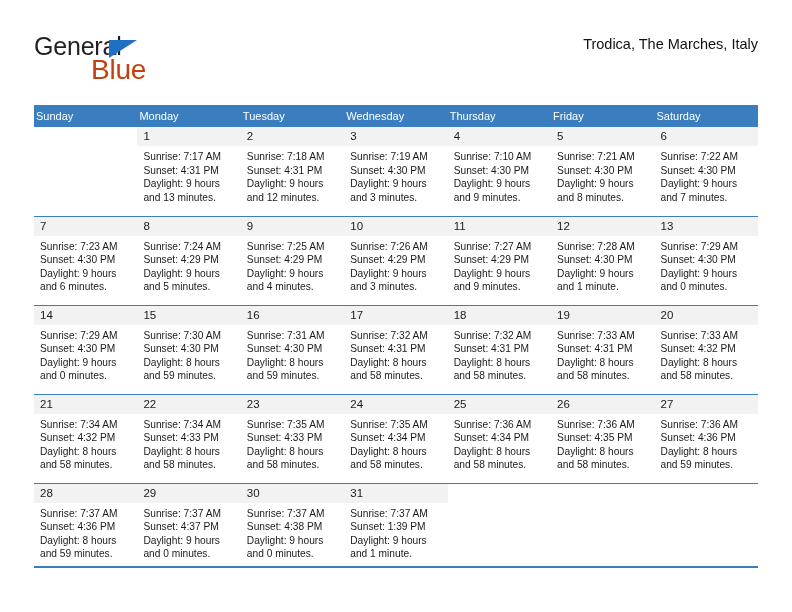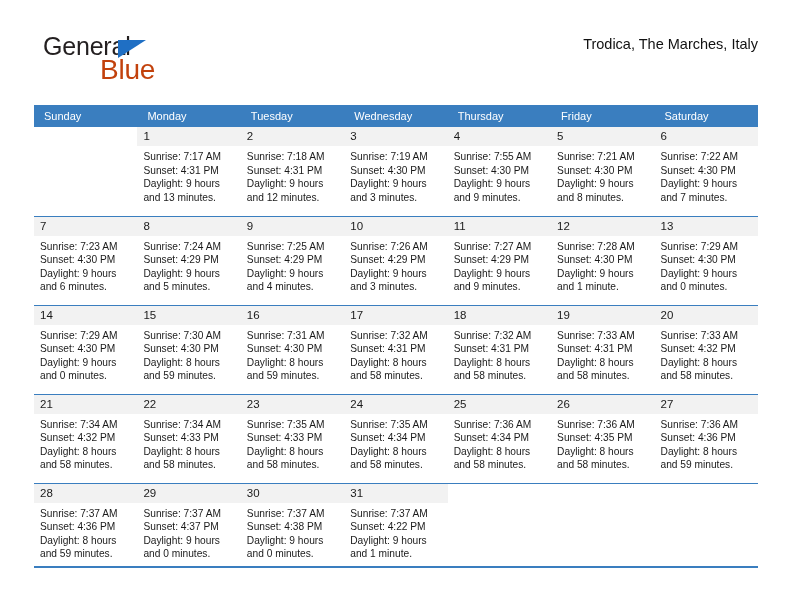"General" .top { margin-left: 9px -> none }
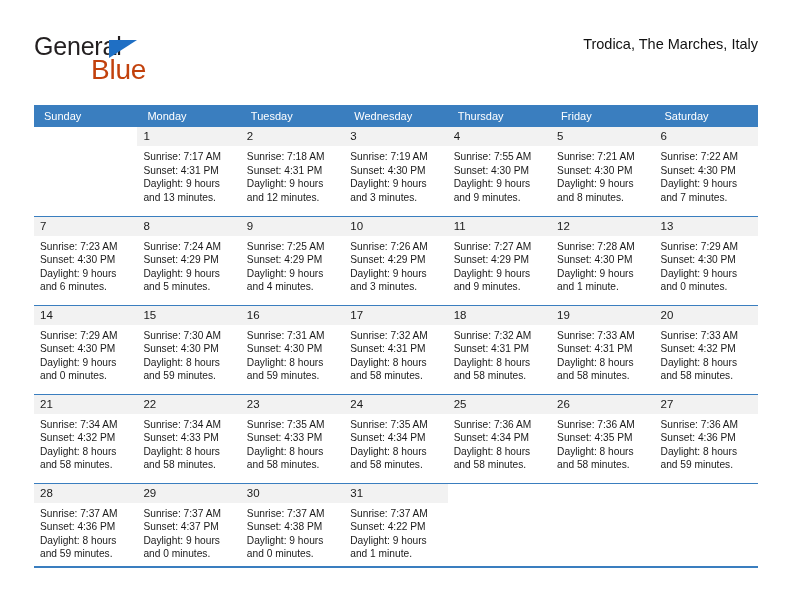"Sunday" .cal th { padding: 5px 0 5px 10px -> 5px 0 5px 2px }
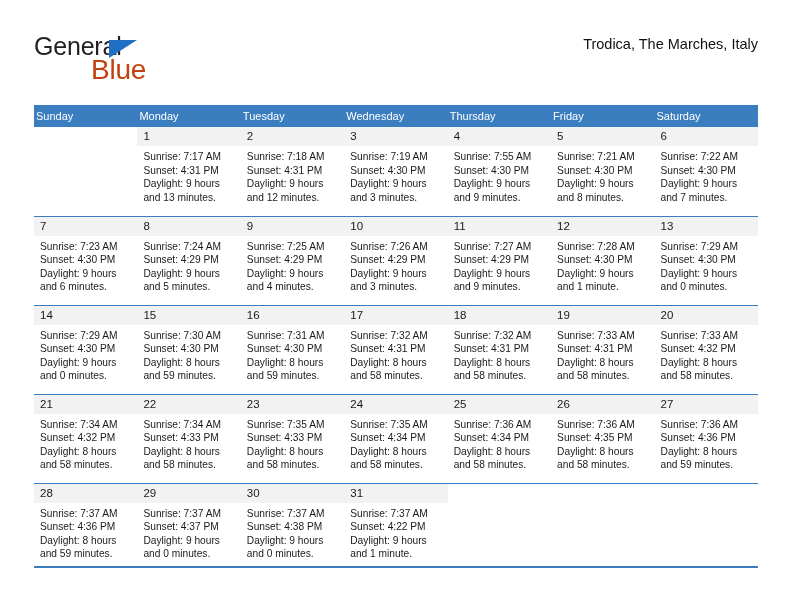"Sunrise: 7:55 AM" div { text: 7:55 -> 7:10 }
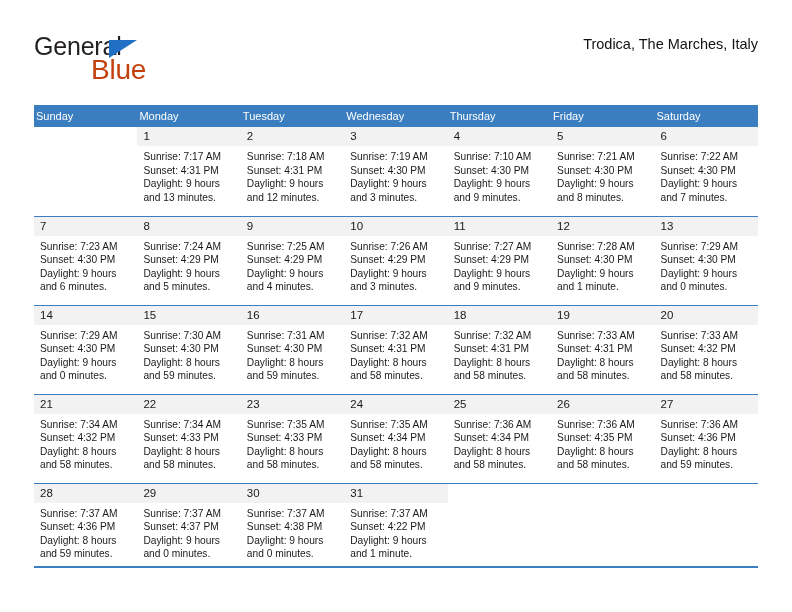"Sunset: 4:22 PM" div { text: 4:22 -> 1:39 }
